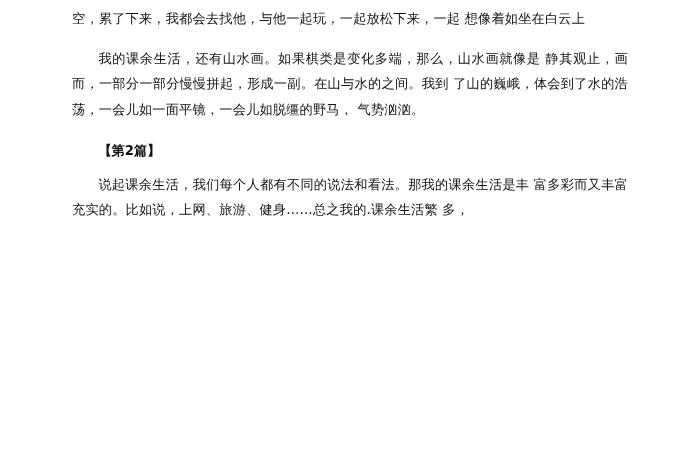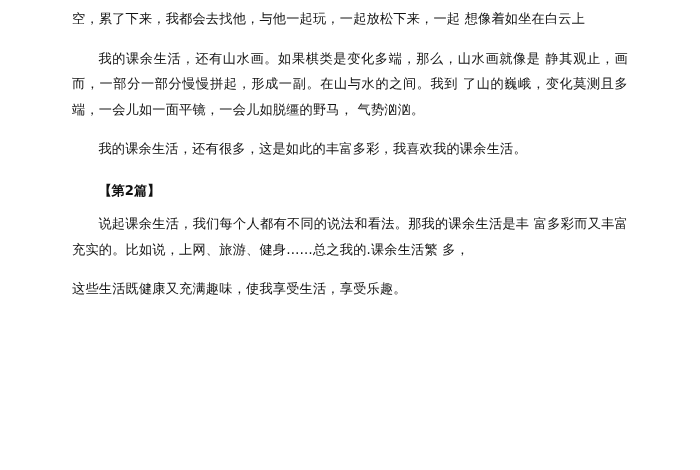"我的课余生活，还有山水画。如果棋类是变化多端，那么，山水画就像是" p.para { text: 变化莫测且多端 -> 体会到了水的浩荡 }
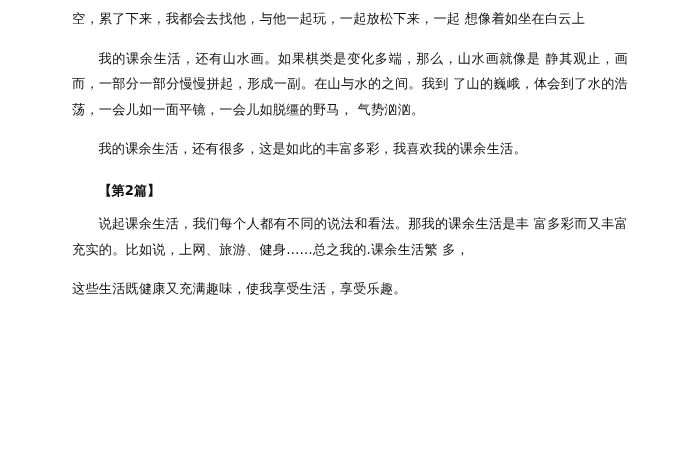"我的课余生活，还有很多，这是如此的丰富多彩，我喜欢我的课余生活。" p.para { html: <p>我的课余生活，还有很多，这是如此的丰富多彩，我喜欢我的课余生活。</p> -> none }
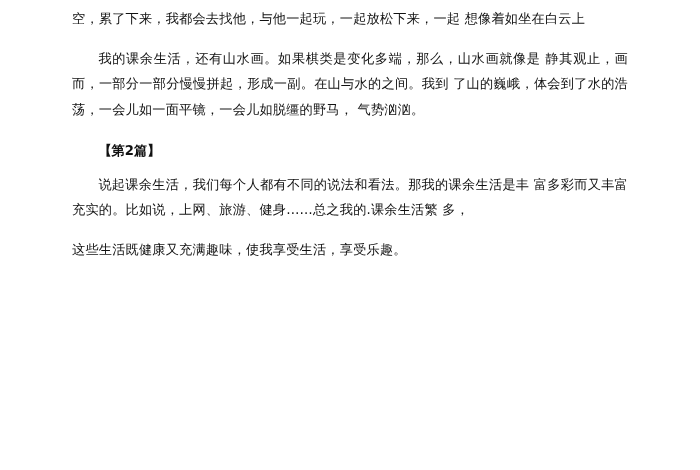"这些生活既健康又充满趣味，使我享受生活，享受乐趣。" p.para { html: <p>这些生活既健康又充满趣味，使我享受生活，享受乐趣。</p> -> none }
